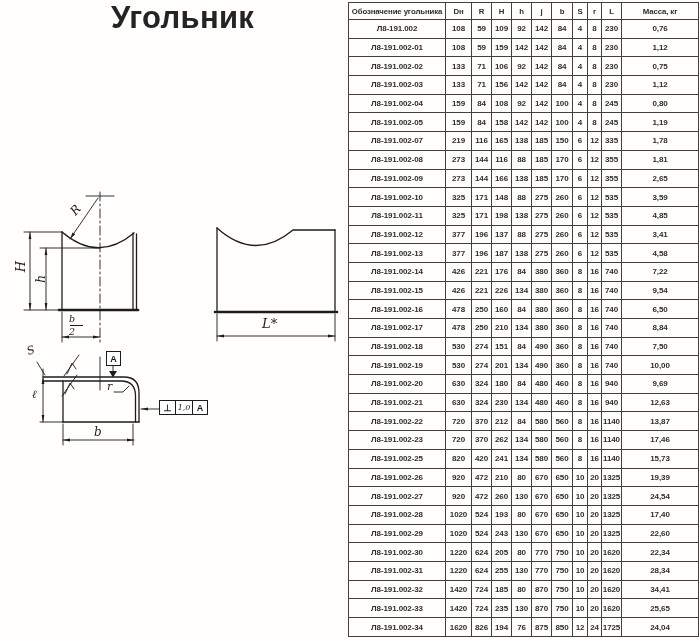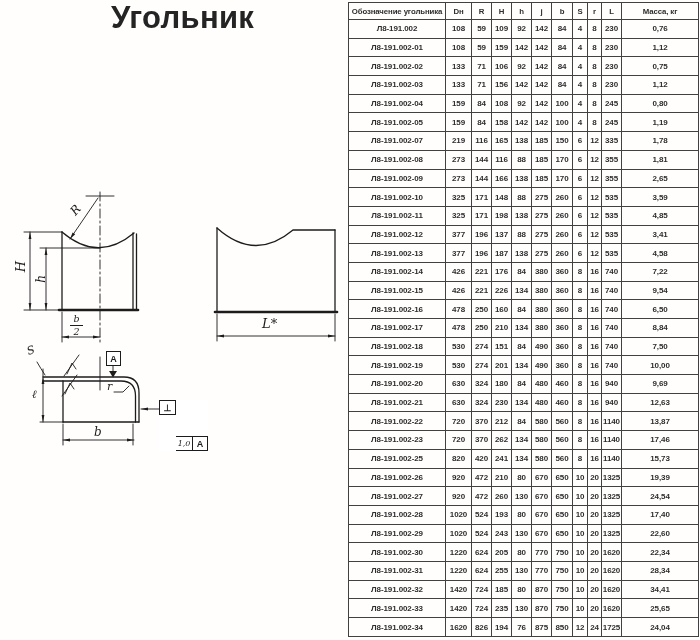"b2" .frac { text-align: center -> left }
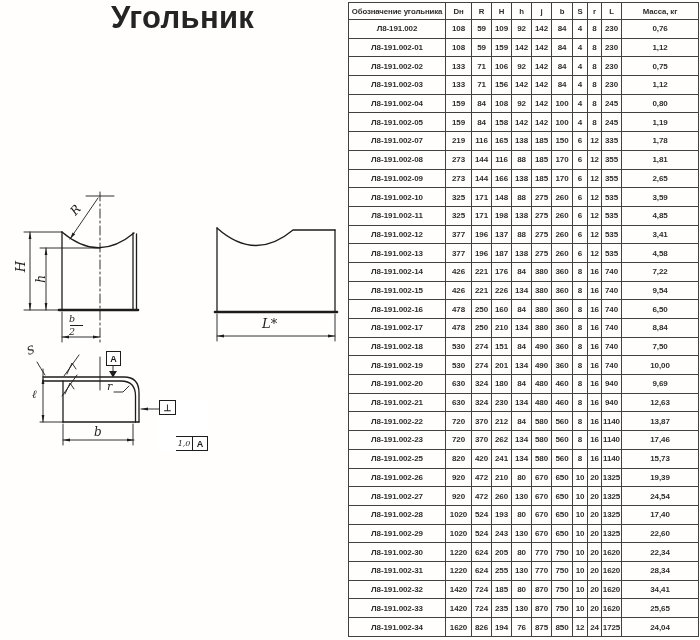"1,0" .fcf .cell+.cell { margin-top: 36px -> none }
